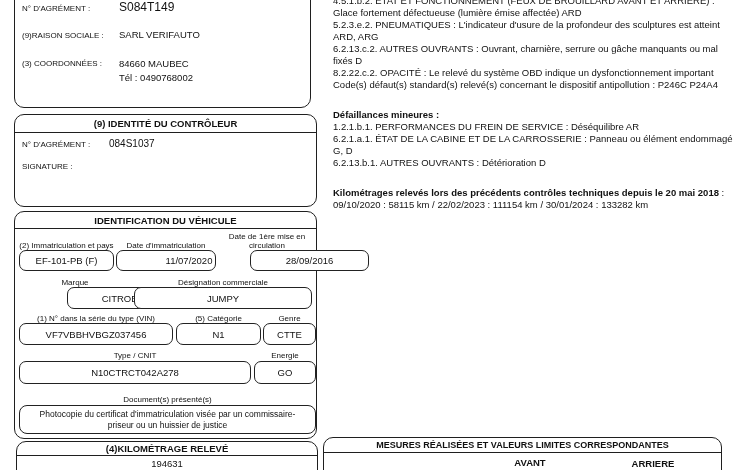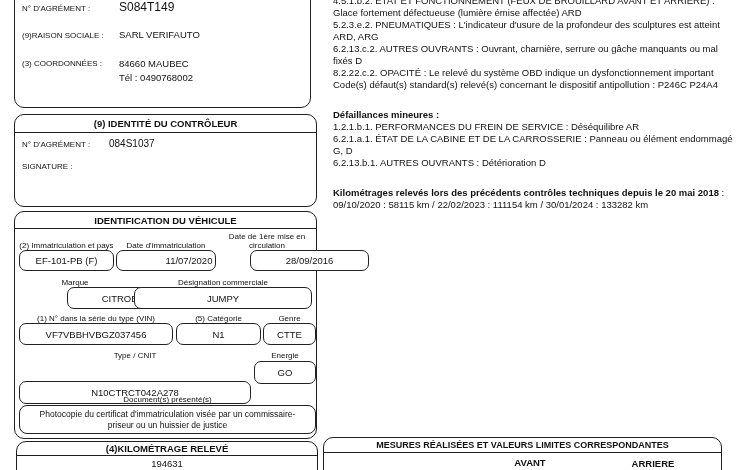"N10CTRCT042A278" div.vbox { margin-top: 20px -> none }
